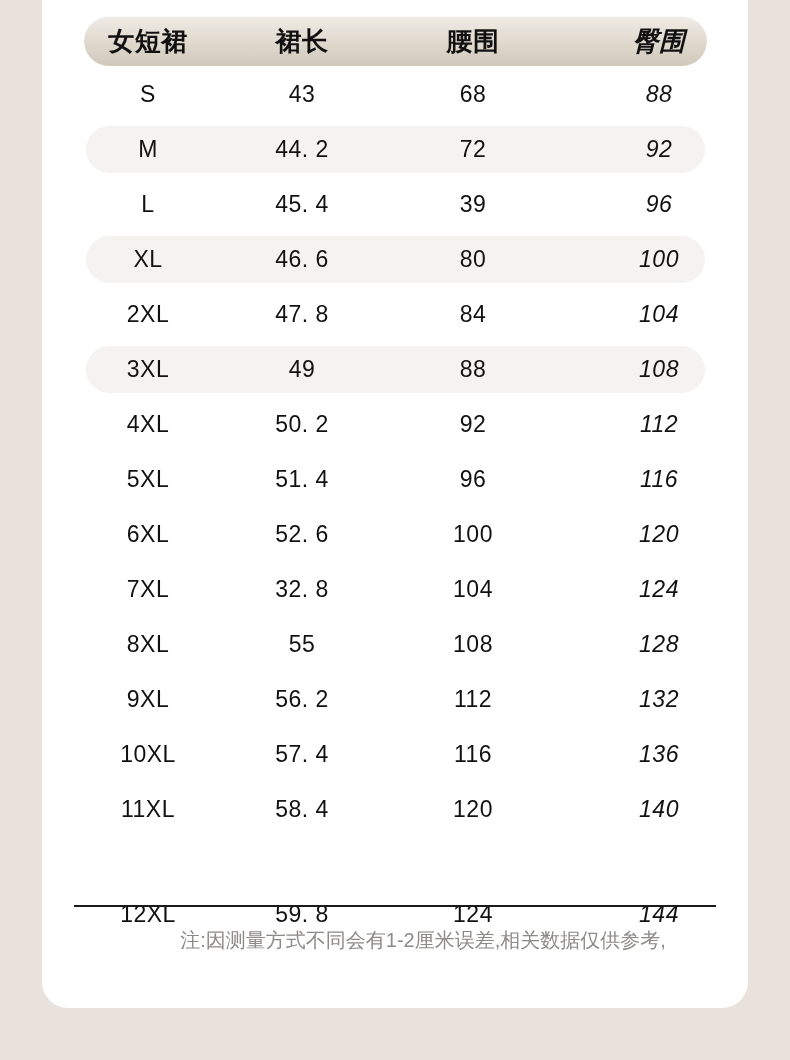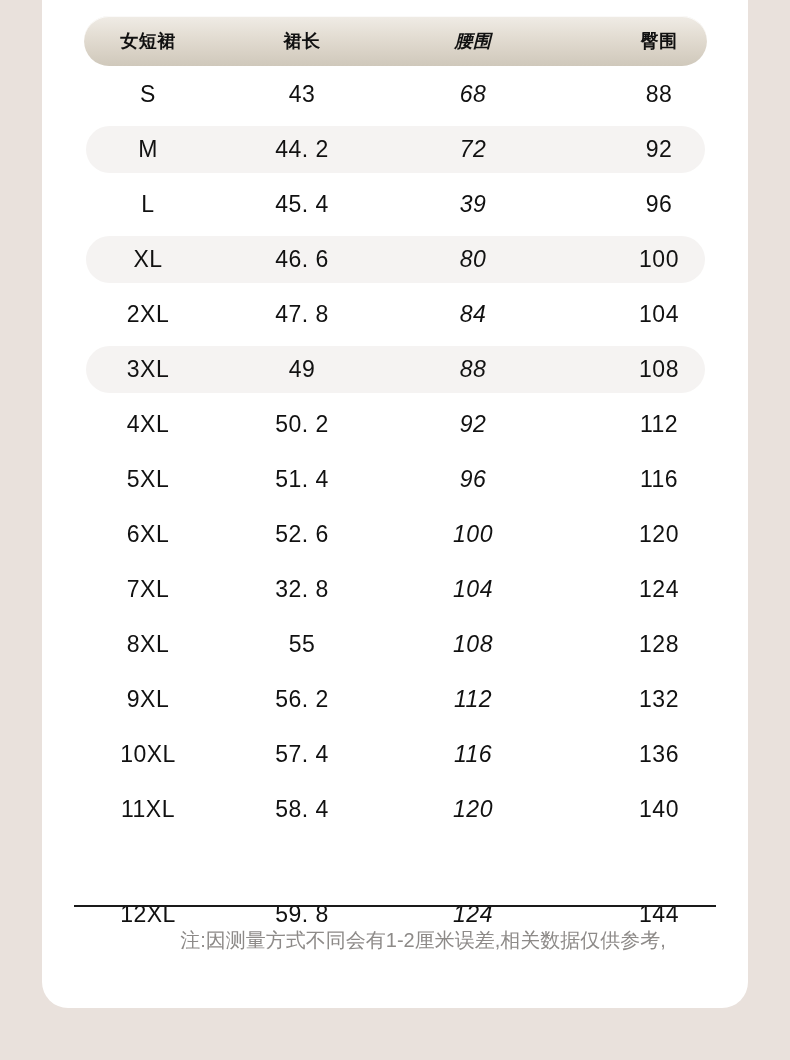"女短裙" #header-row .cell { font-size: 18px -> 26px }
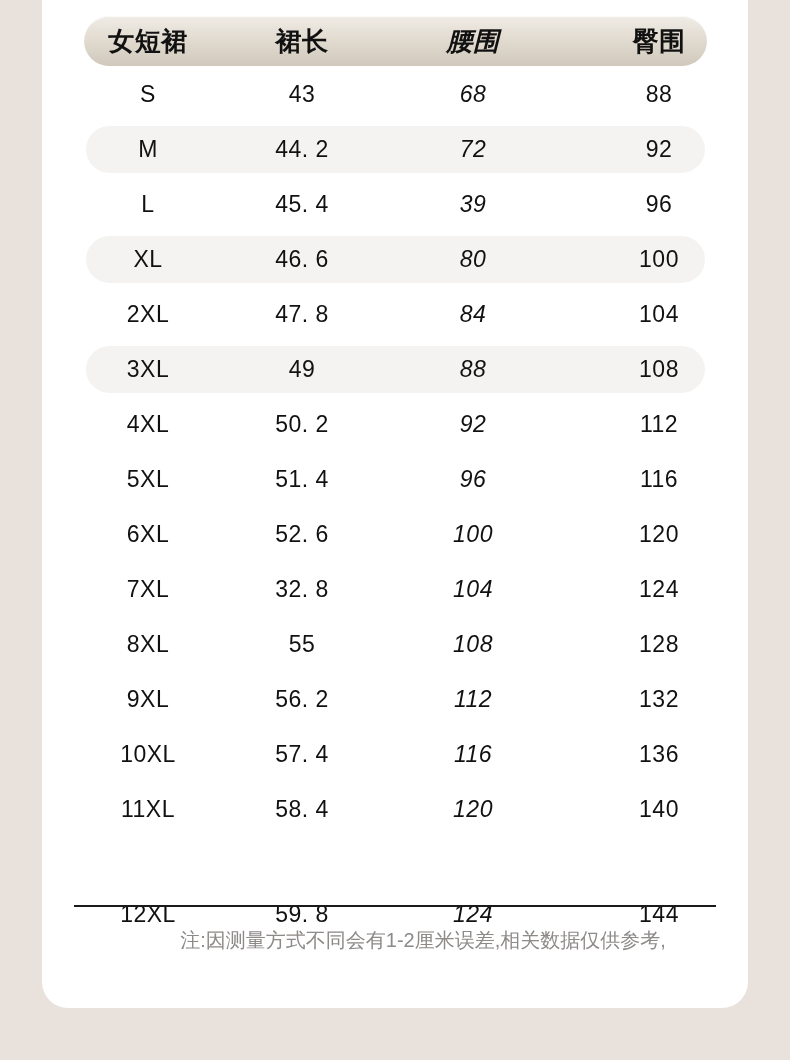"腰围" .c2 { font-style: italic -> none }
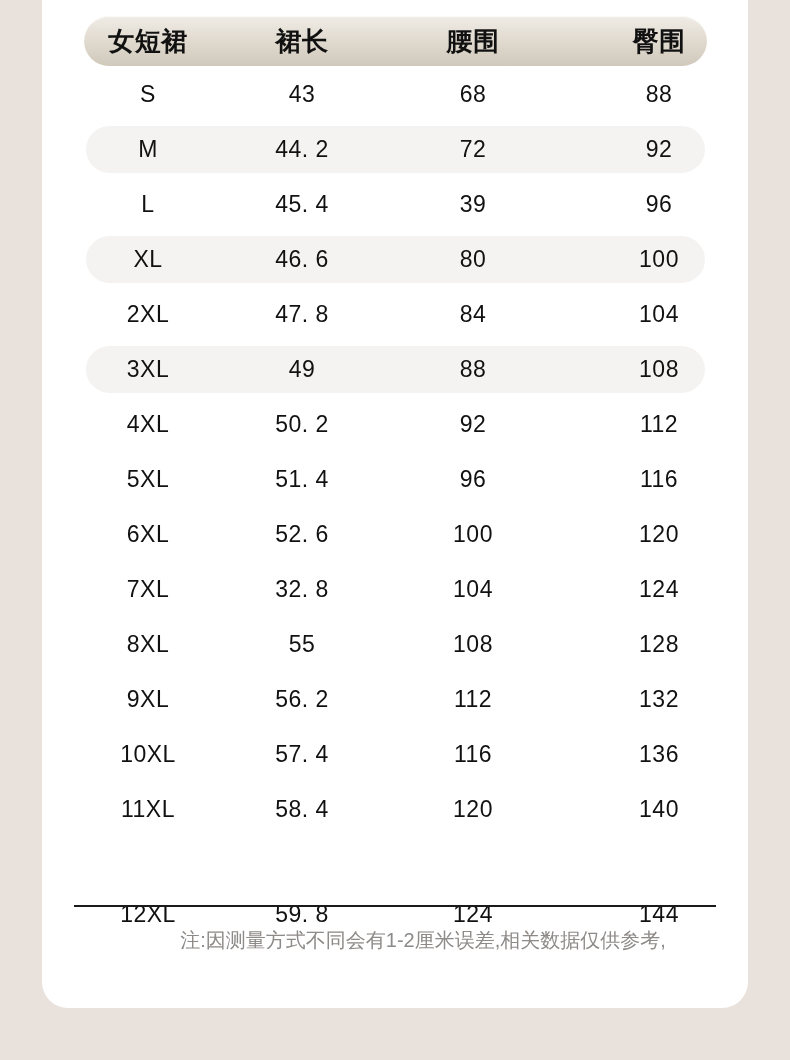"臀围" .c3 { font-style: none -> italic }
